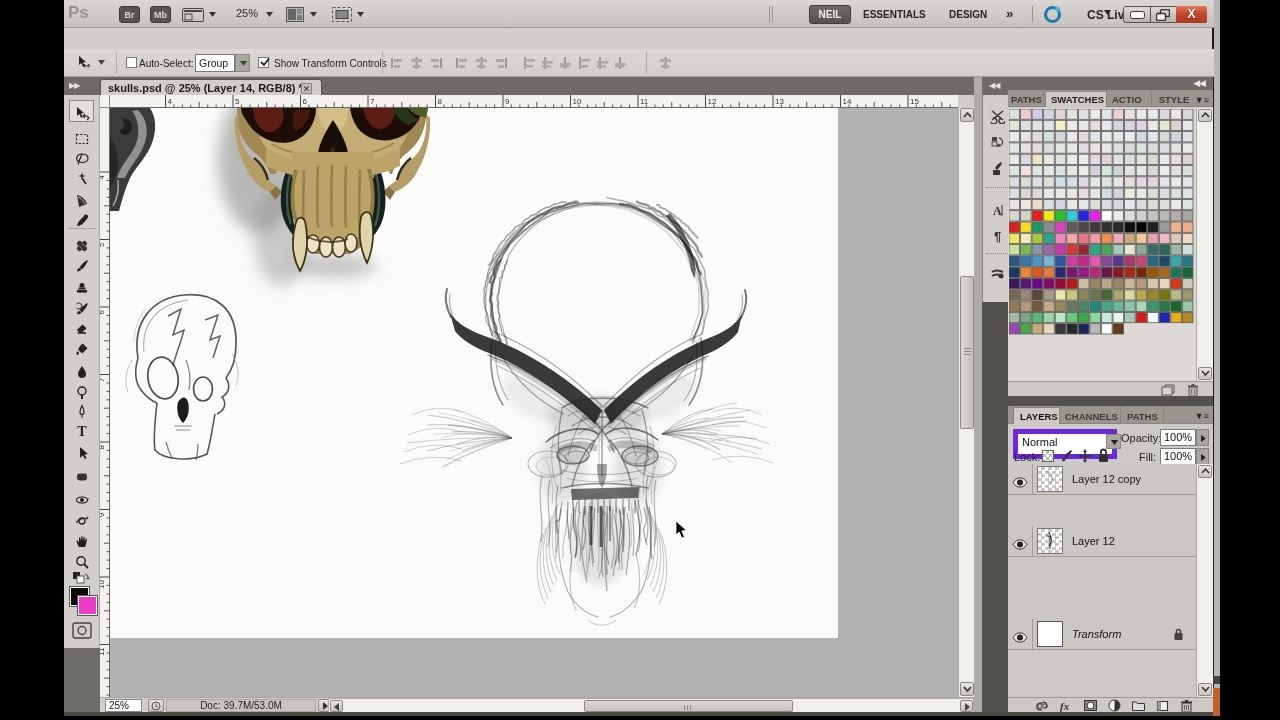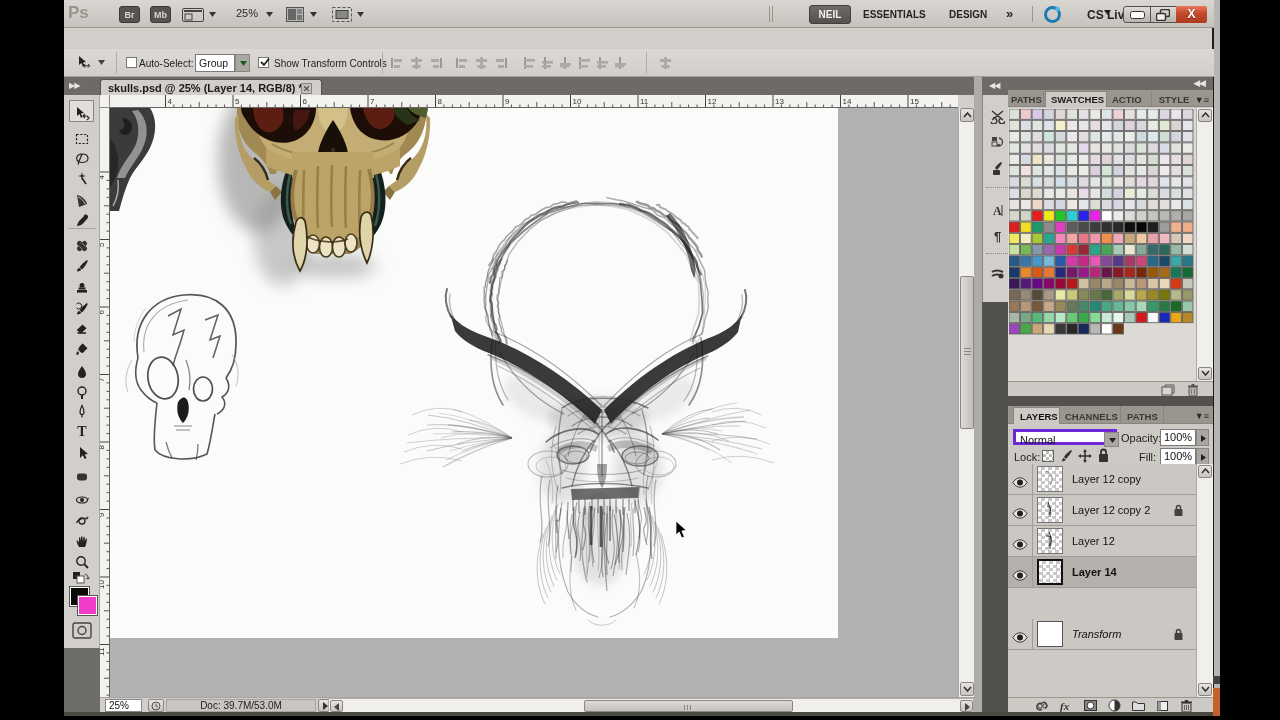"Normal" div.abs { border: 3px solid #6d28d9 -> 5px solid #6d28d9; height: 16px -> 30px }
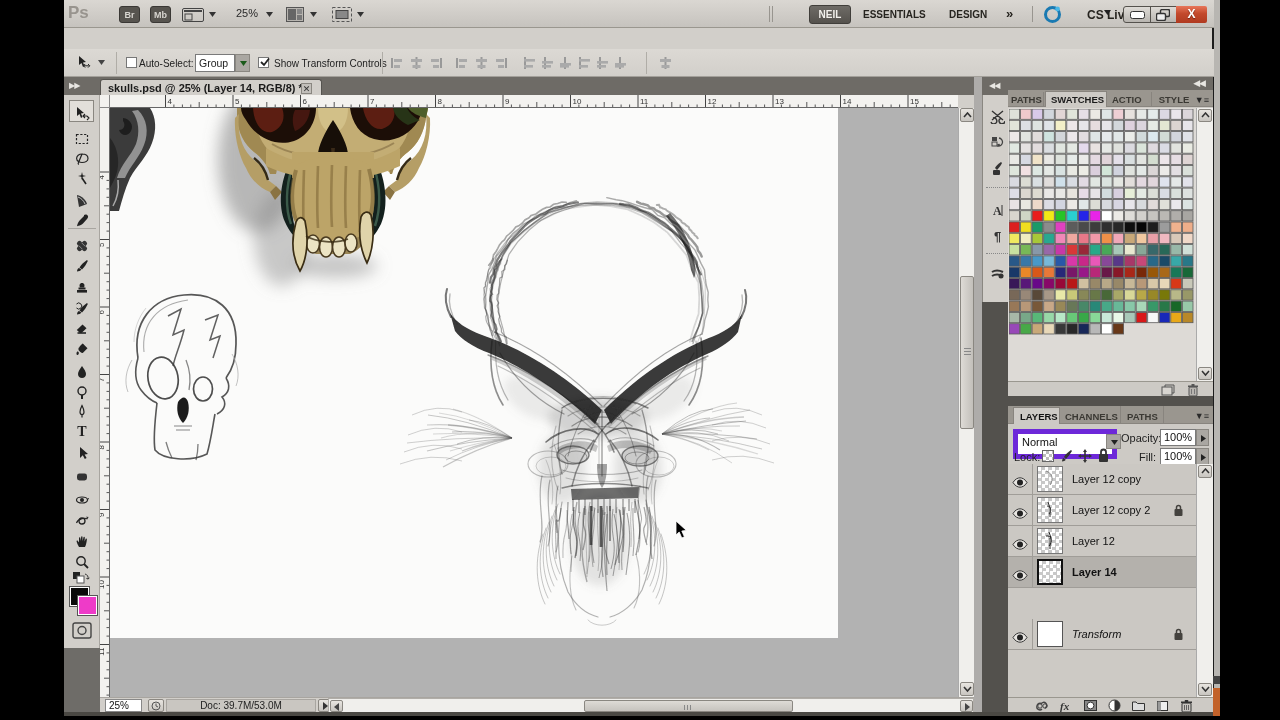"Layer 12 copy 2" div.abs { html: <div> <div><svg> <path></path> <circle></circle> </svg></div> <div></div> <div> <div><svg> <path></path> </svg></div> </div> <div>Layer 12 copy 2</div> <svg> <rect></rect> <path></path> </svg> </div> -> none }
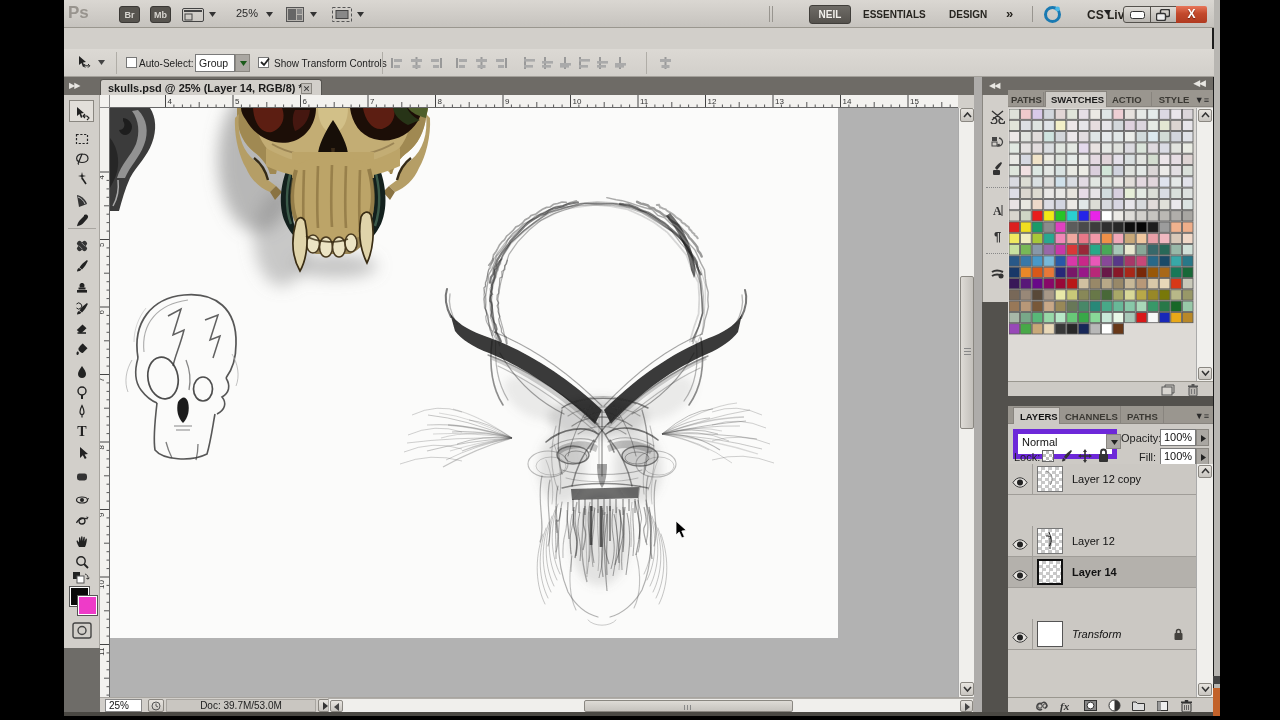"Layer 14" div.abs { html: <div> <div><svg> <path></path> <circle></circle> </svg></div> <div></div> <div> <div></div> </div> <div>Layer 14</div> </div> -> none }
